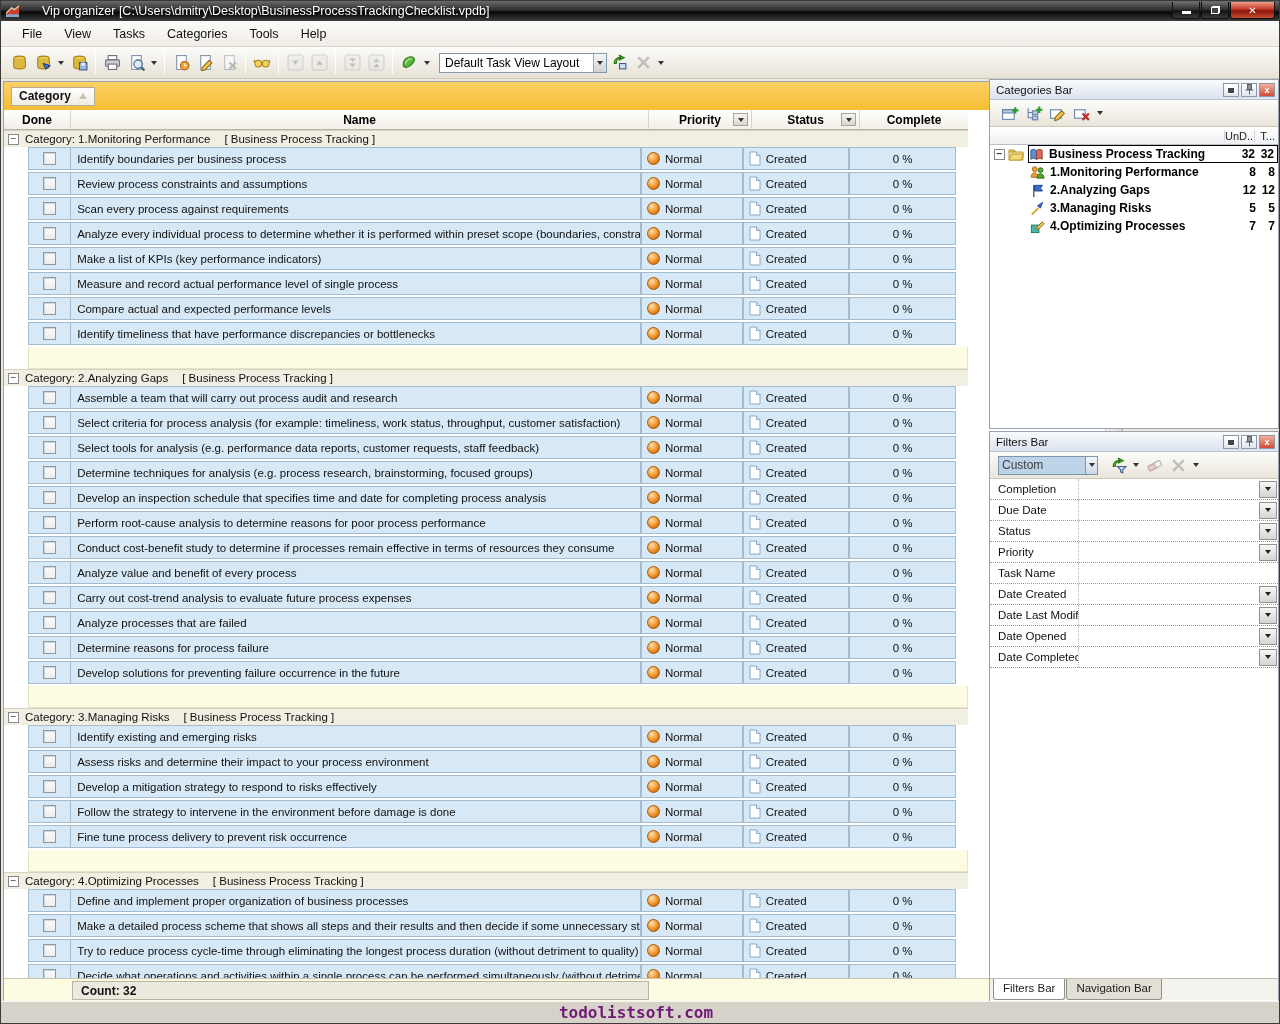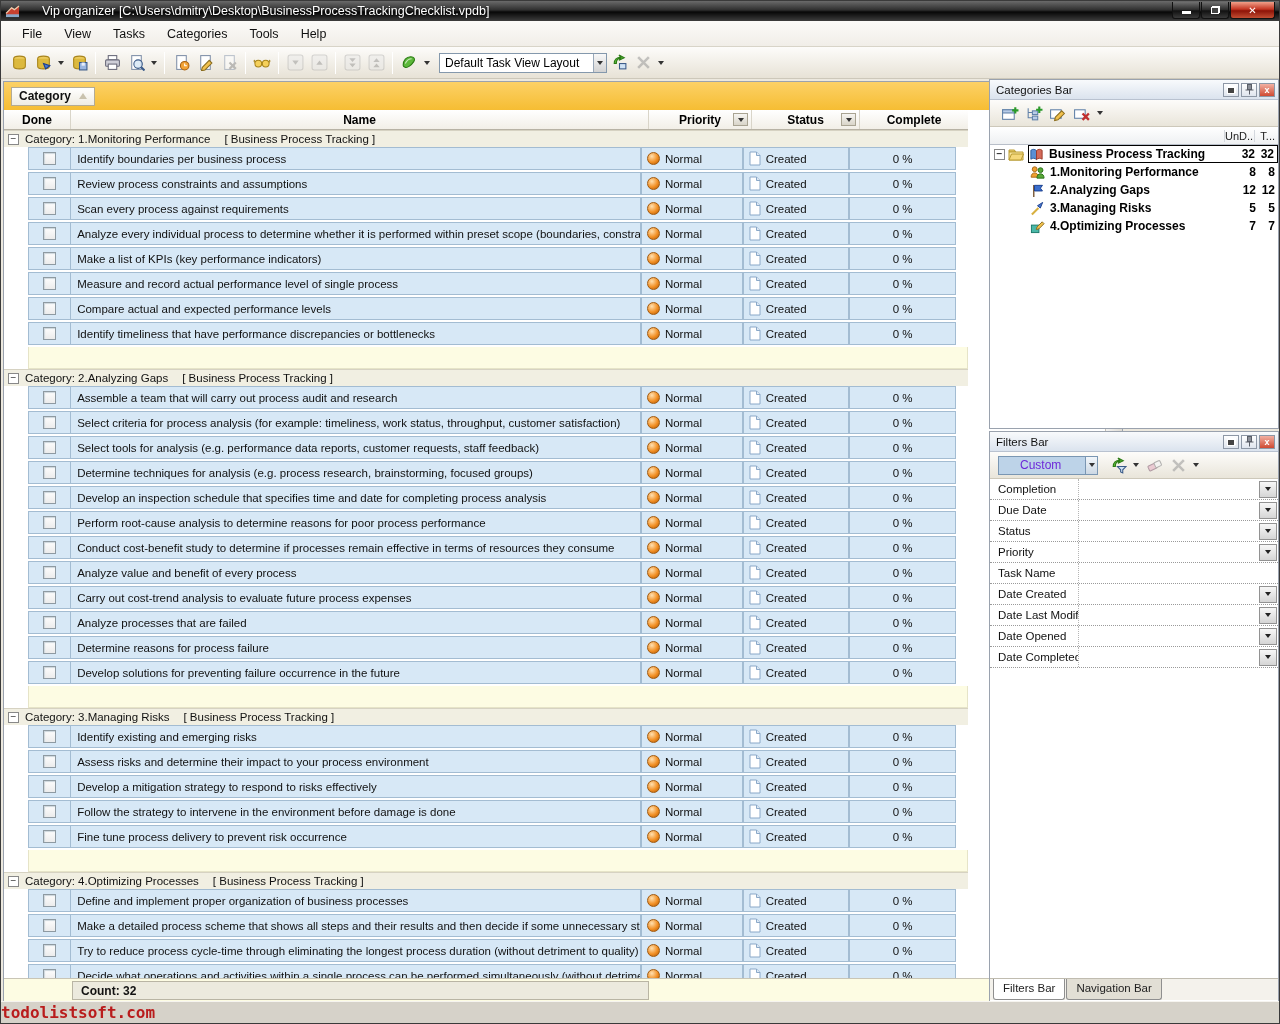"Custom" .fcombo { color: #6d28d9 -> #404040; padding-left: 21px -> 3px }
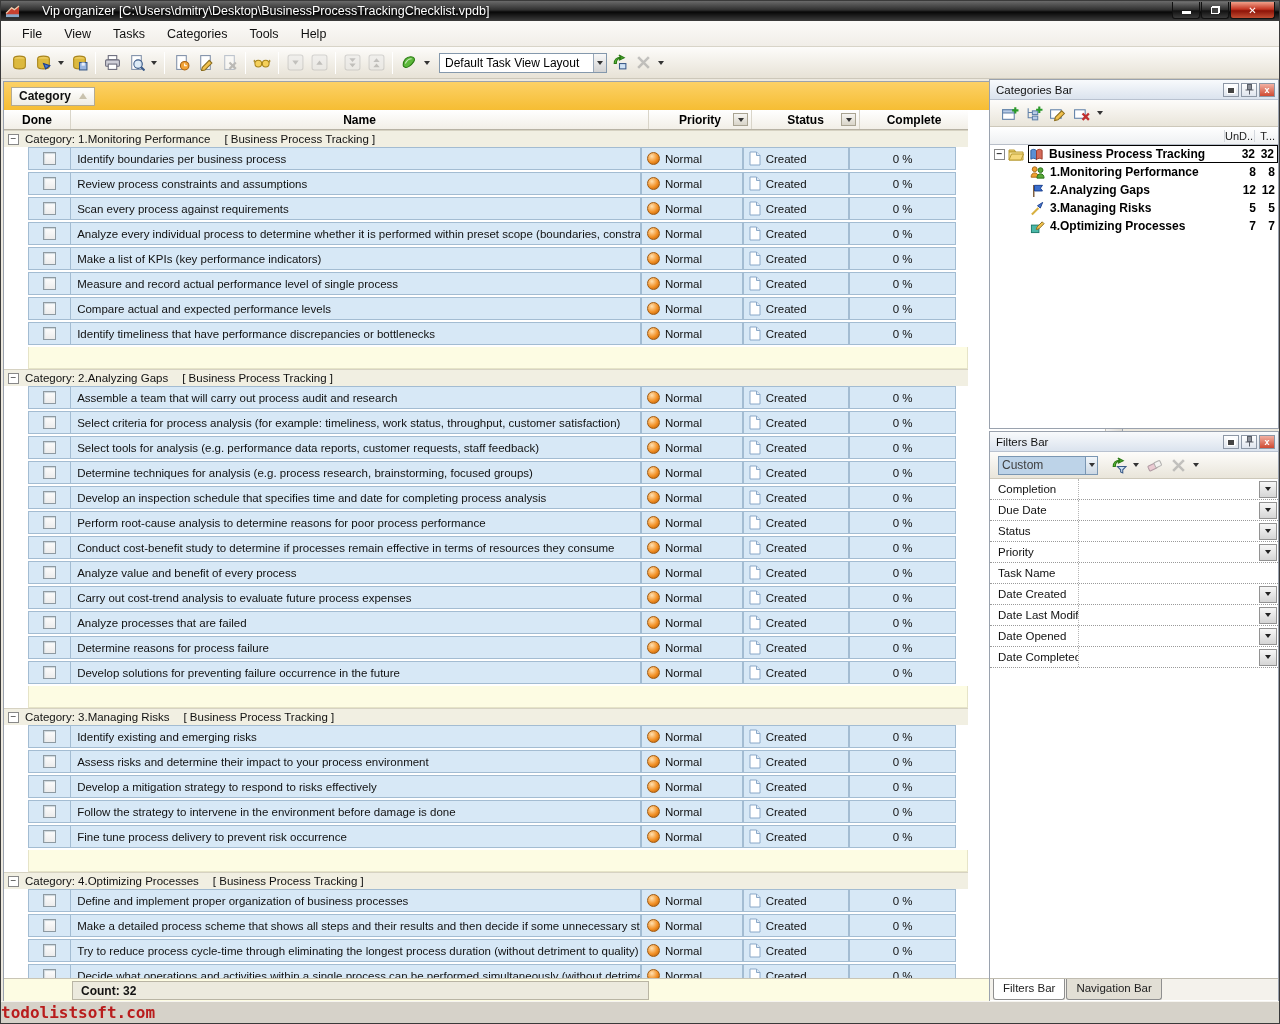"todolistsoft.com" .site-strip { color: #b91c1c -> #701a75; justify-content: flex-start -> center }
